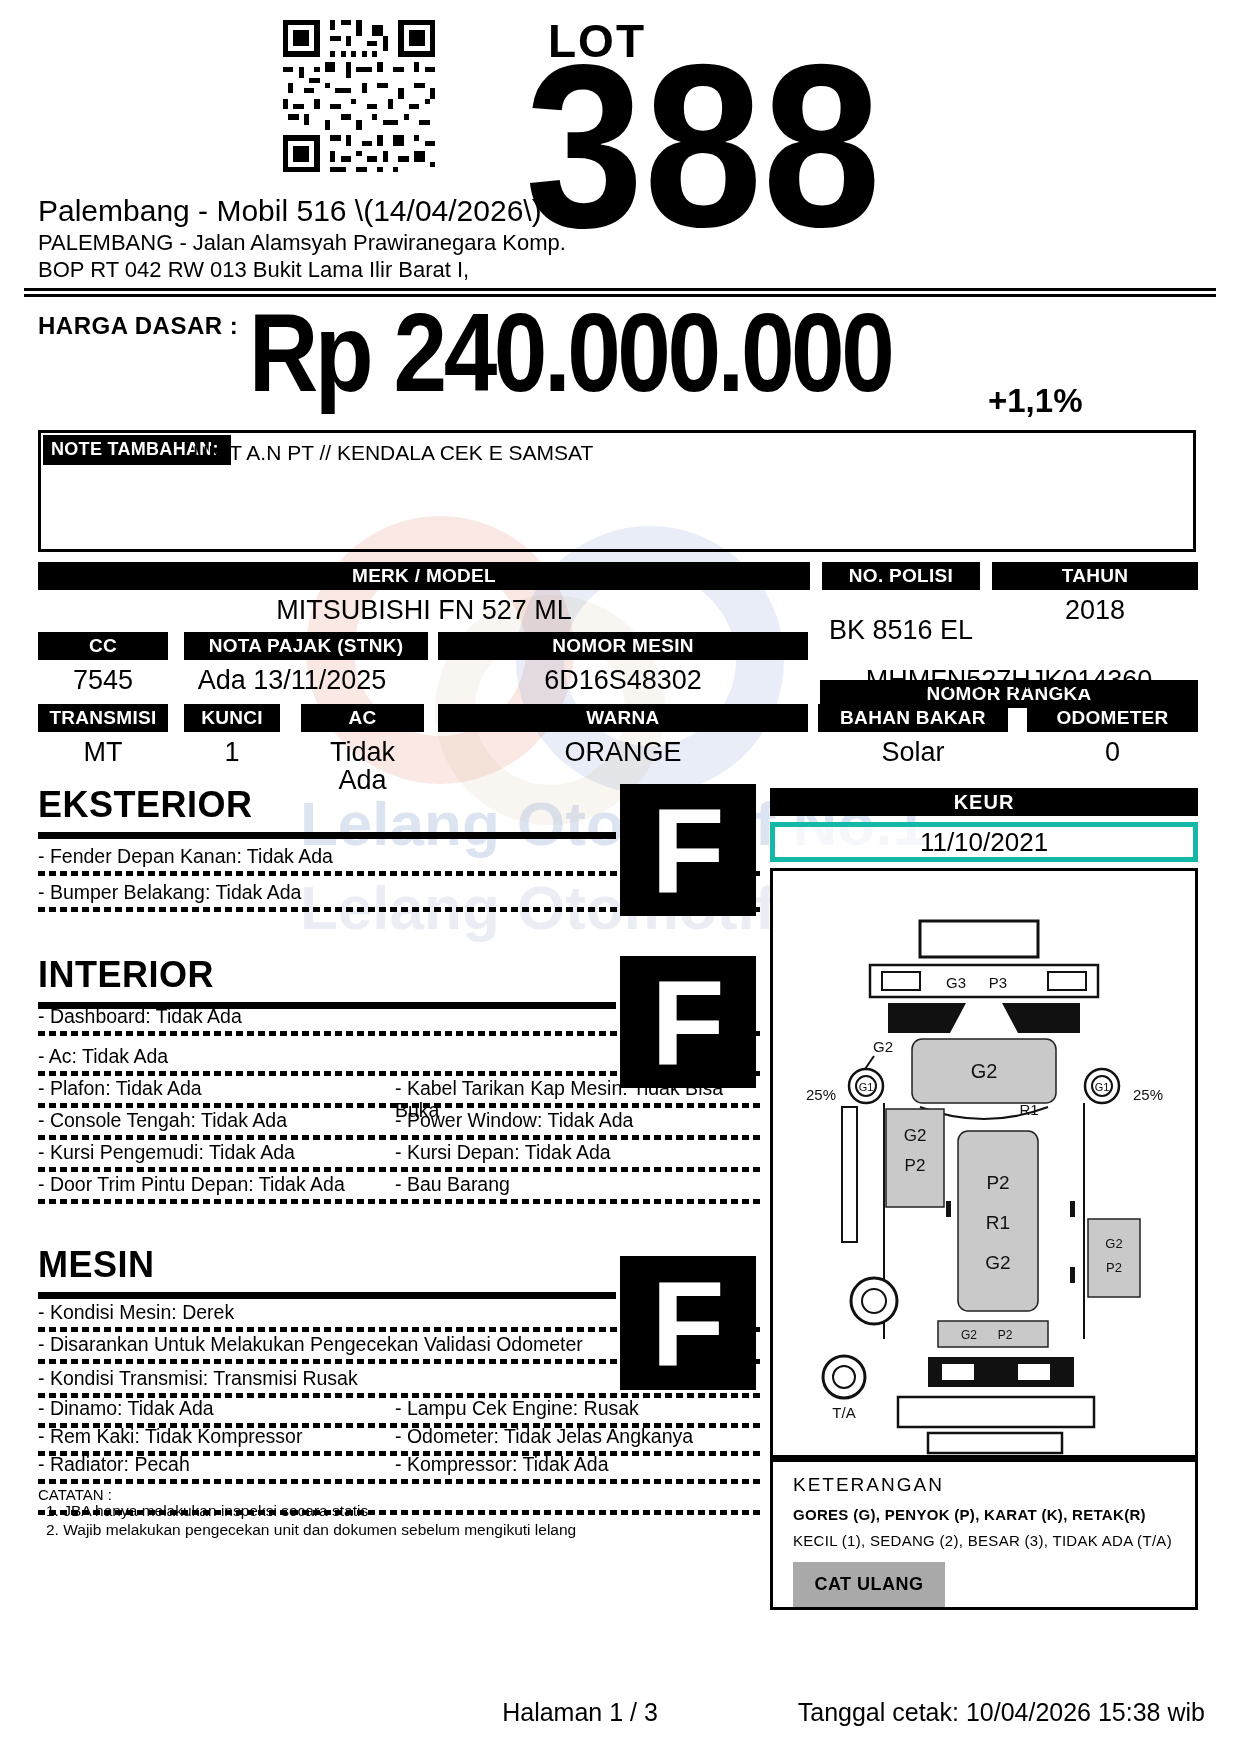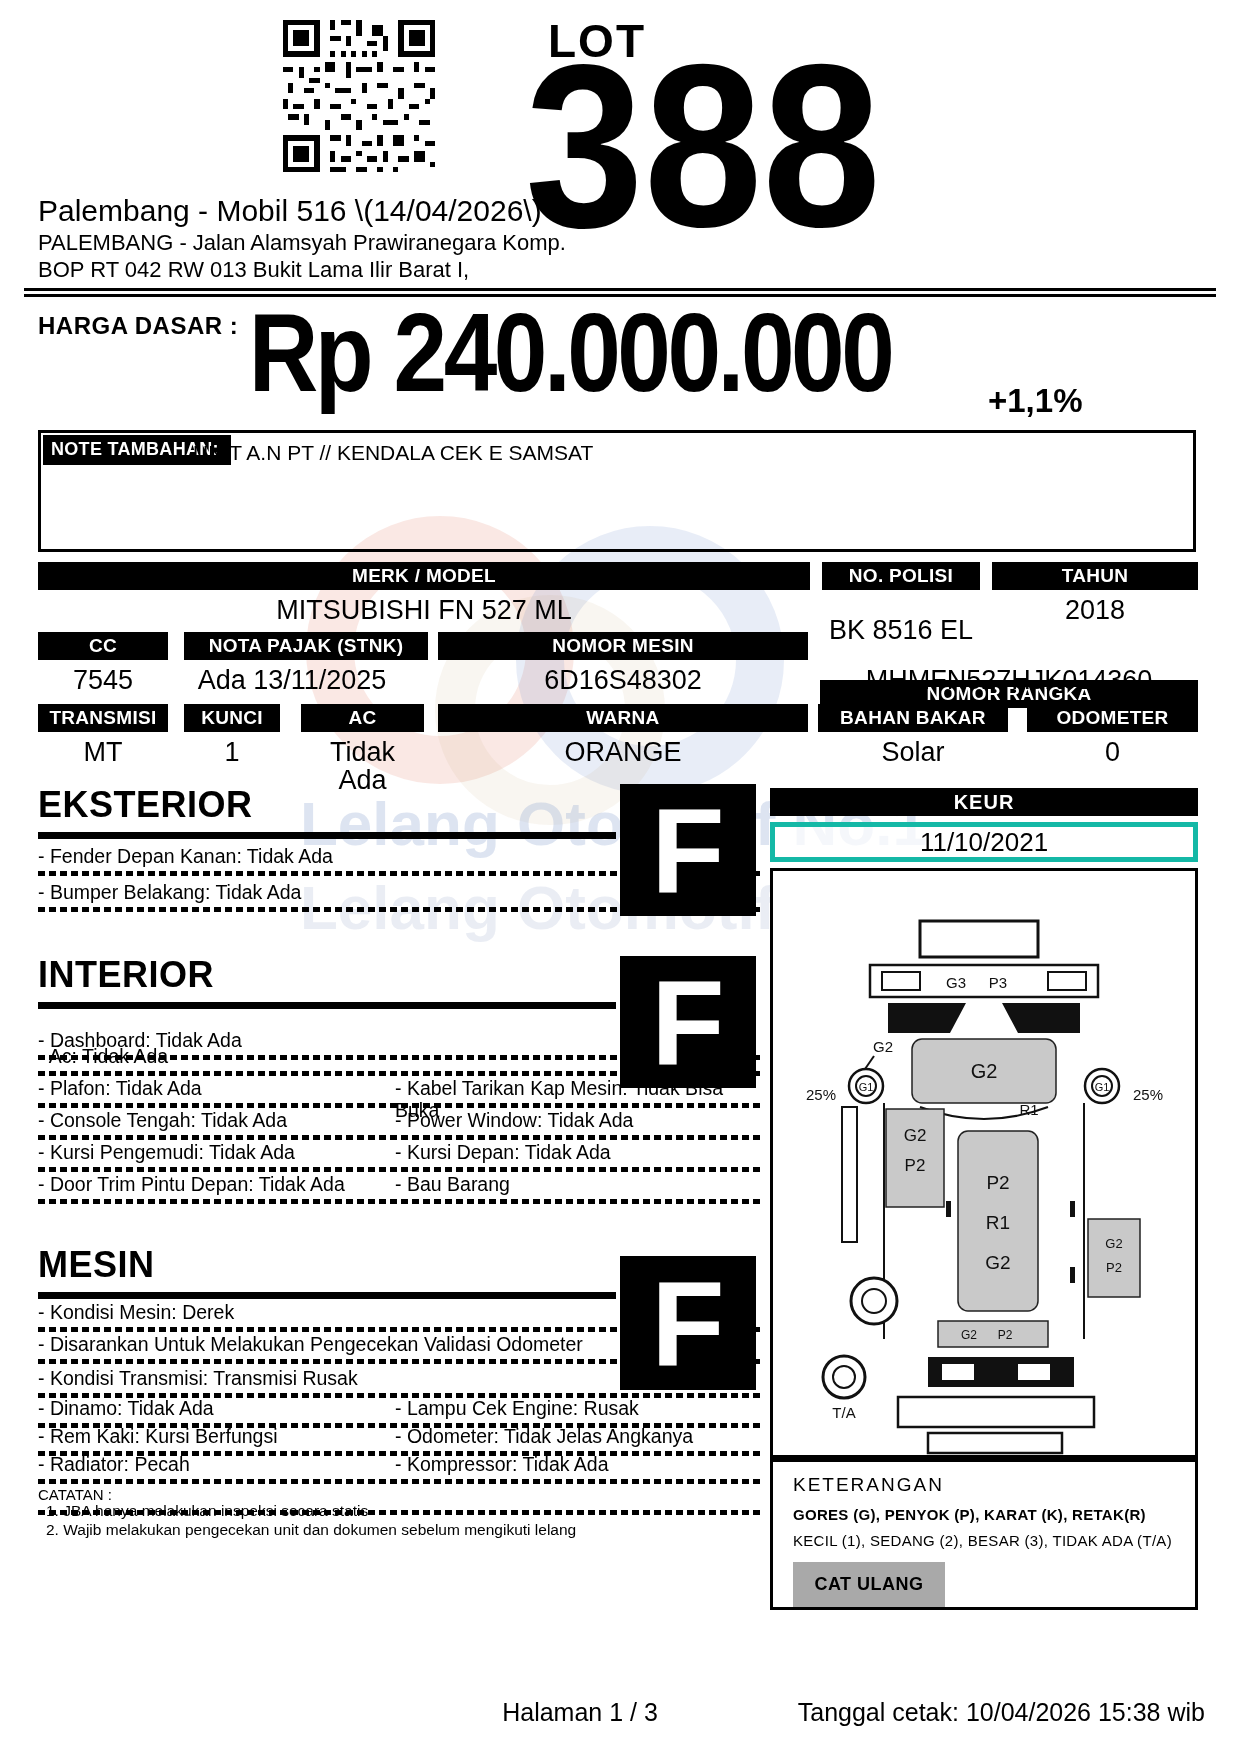"- Dashboard: Tidak Ada" div.itemrow { margin-top: 24px -> none }
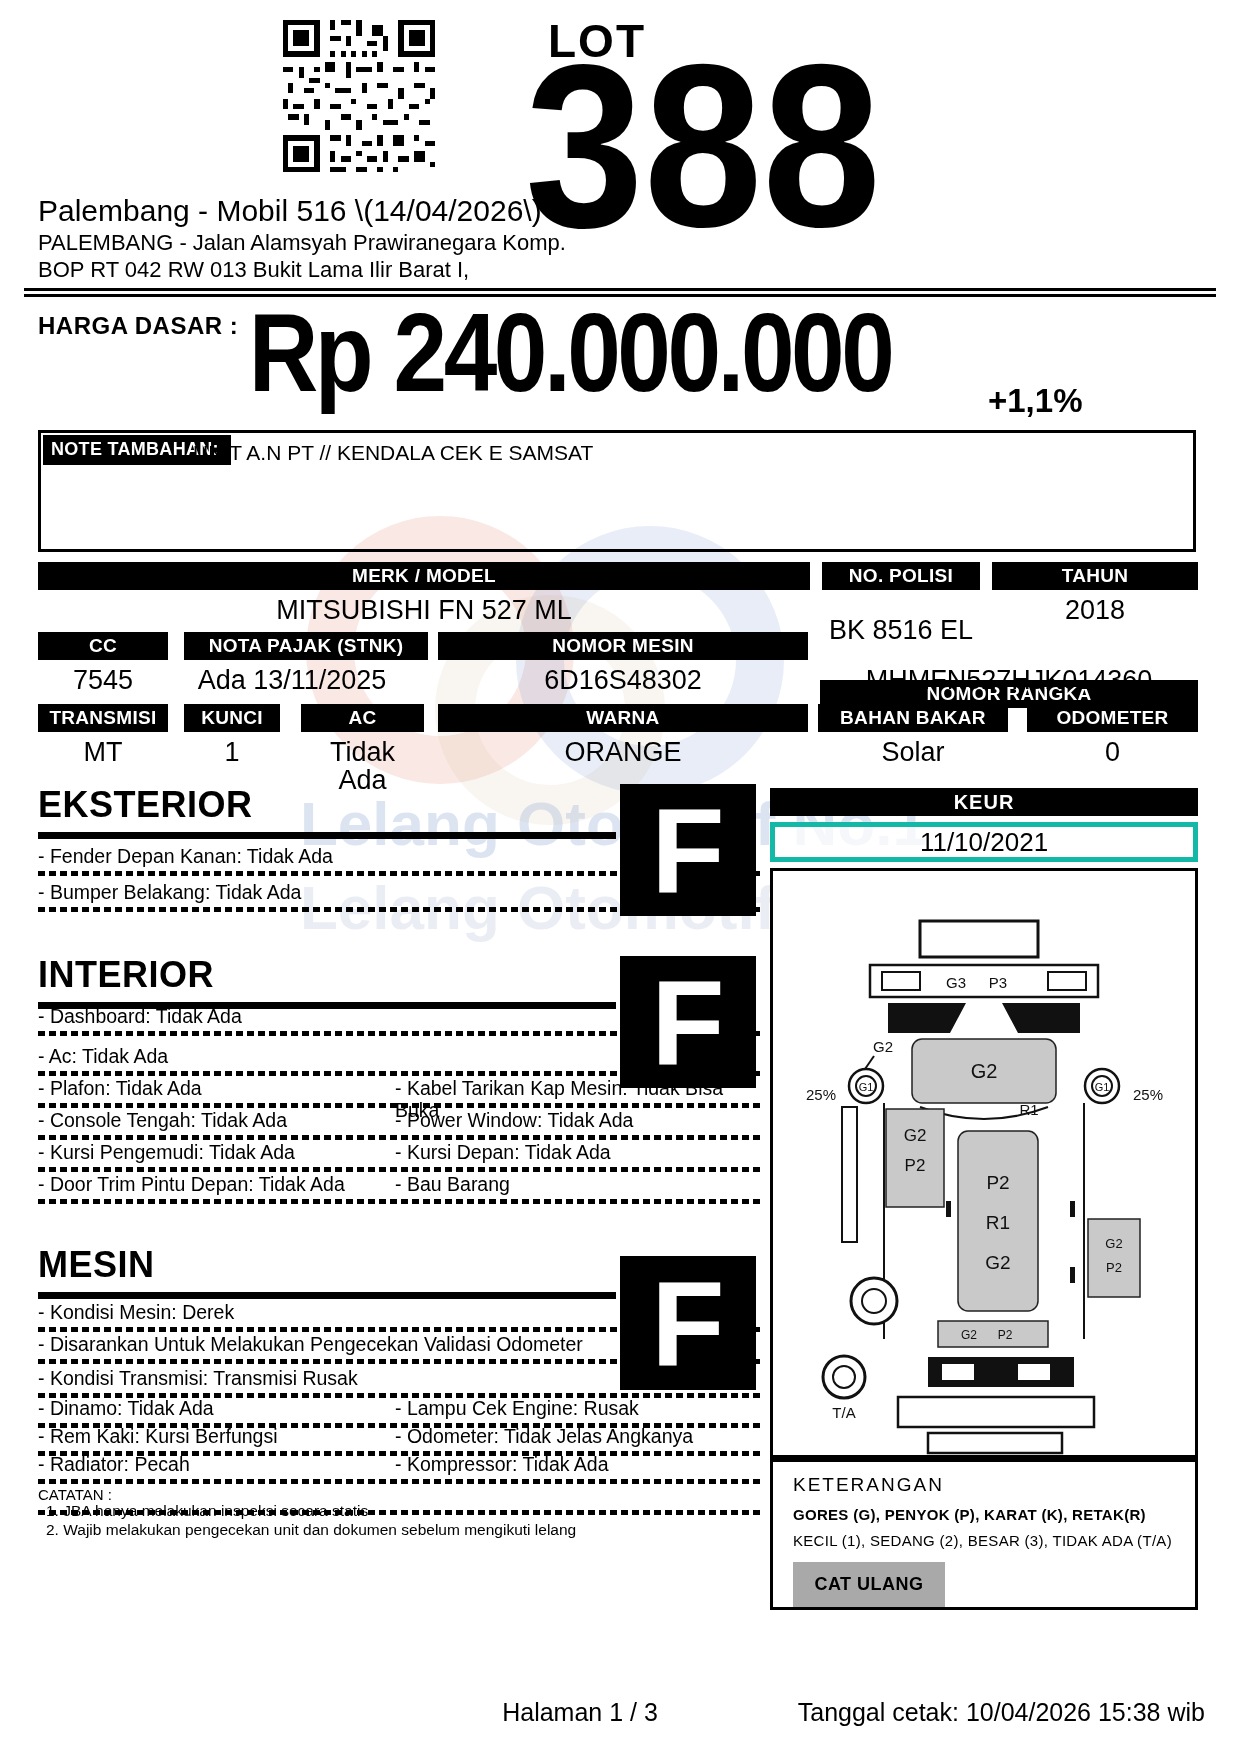"- Rem Kaki: Kursi Berfungsi" span.txt { text: Kursi Berfungsi -> Tidak Kompressor }
